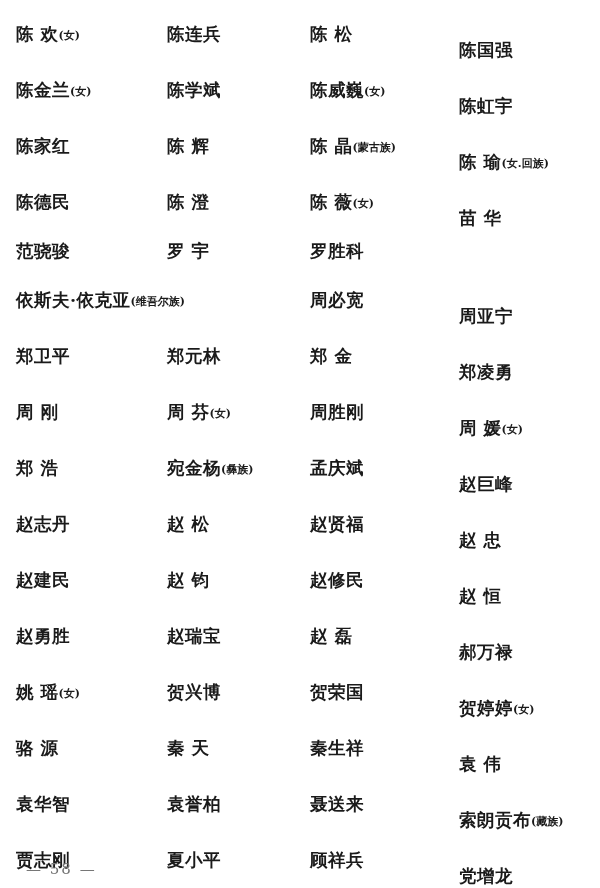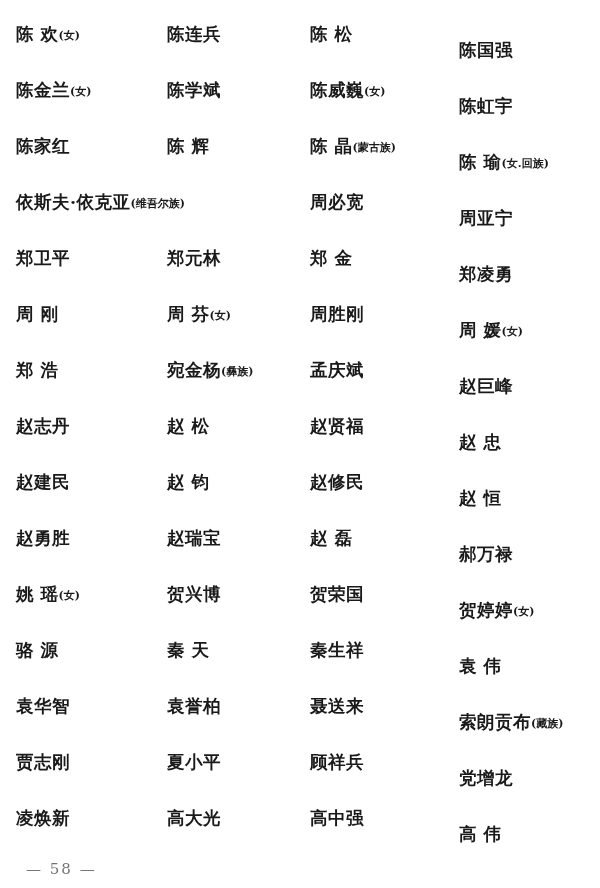"陈德民" tr { html: none -> <tr> <td> <span><span>陈德民</span></span> </td> <td> <span><span>陈 澄</span></span> </td> <td> <span><span>陈 薇</span><span>(女)</span></span> </td> <td> <span><span>苗 华</span></span> </td> </tr> }
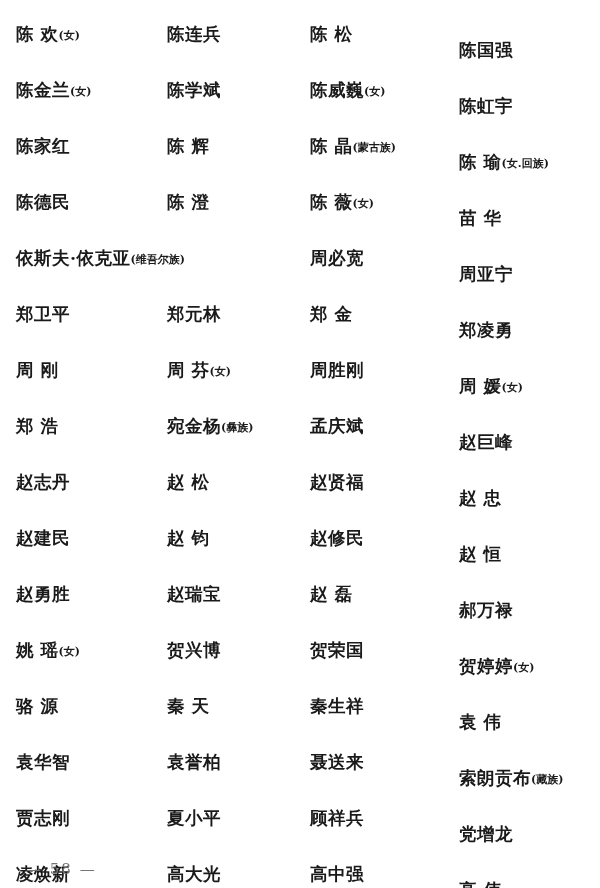"范骁骏" tr { html: none -> <tr> <td> <span><span>范骁骏</span></span> </td> <td> <span><span>罗 宇</span></span> </td> <td> <span><span>罗胜科</span></span> </td> <td> <span></span> </td> </tr> }
